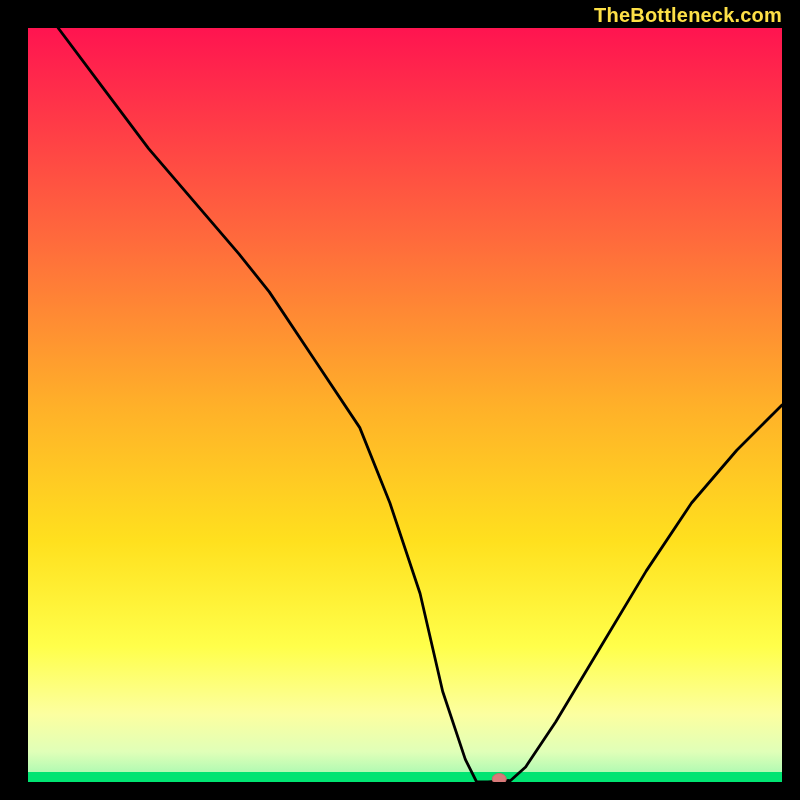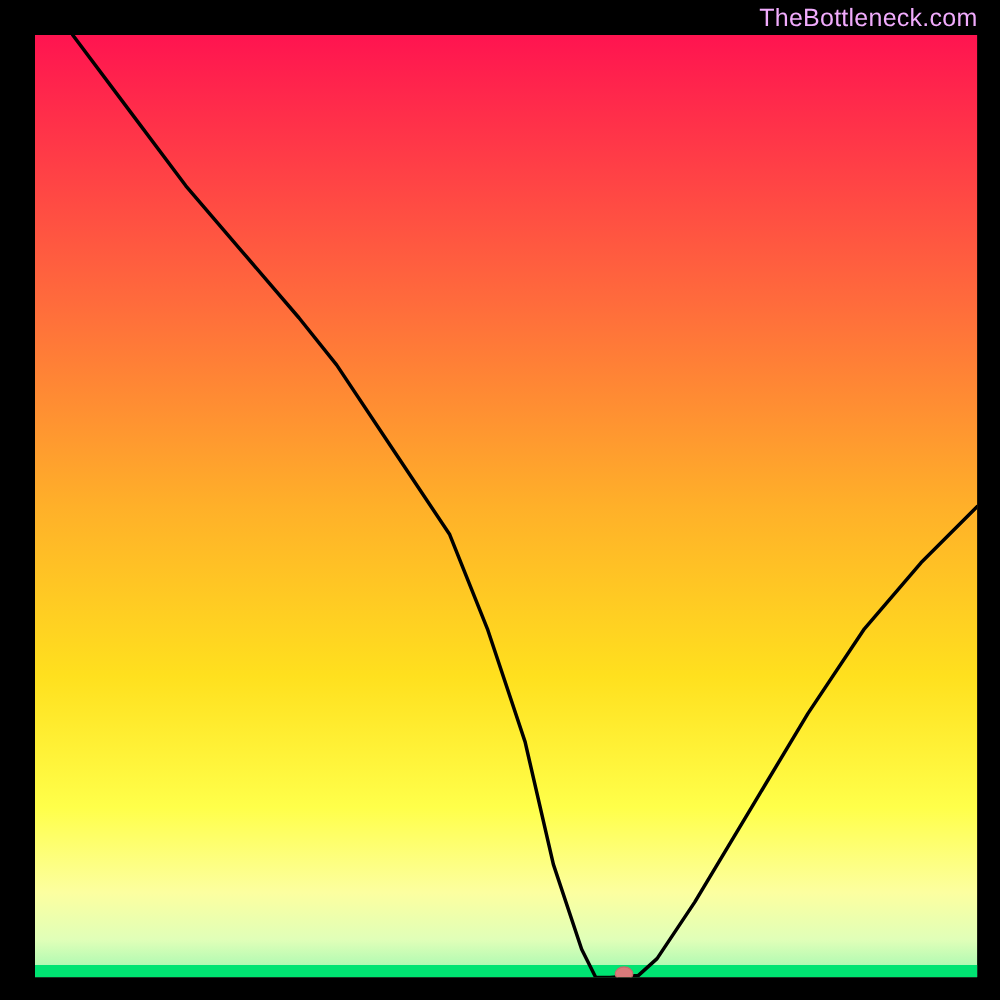"TheBottleneck.com" .watermark { color: #f0abfc -> #fde047; font-weight: 400 -> 700 }
